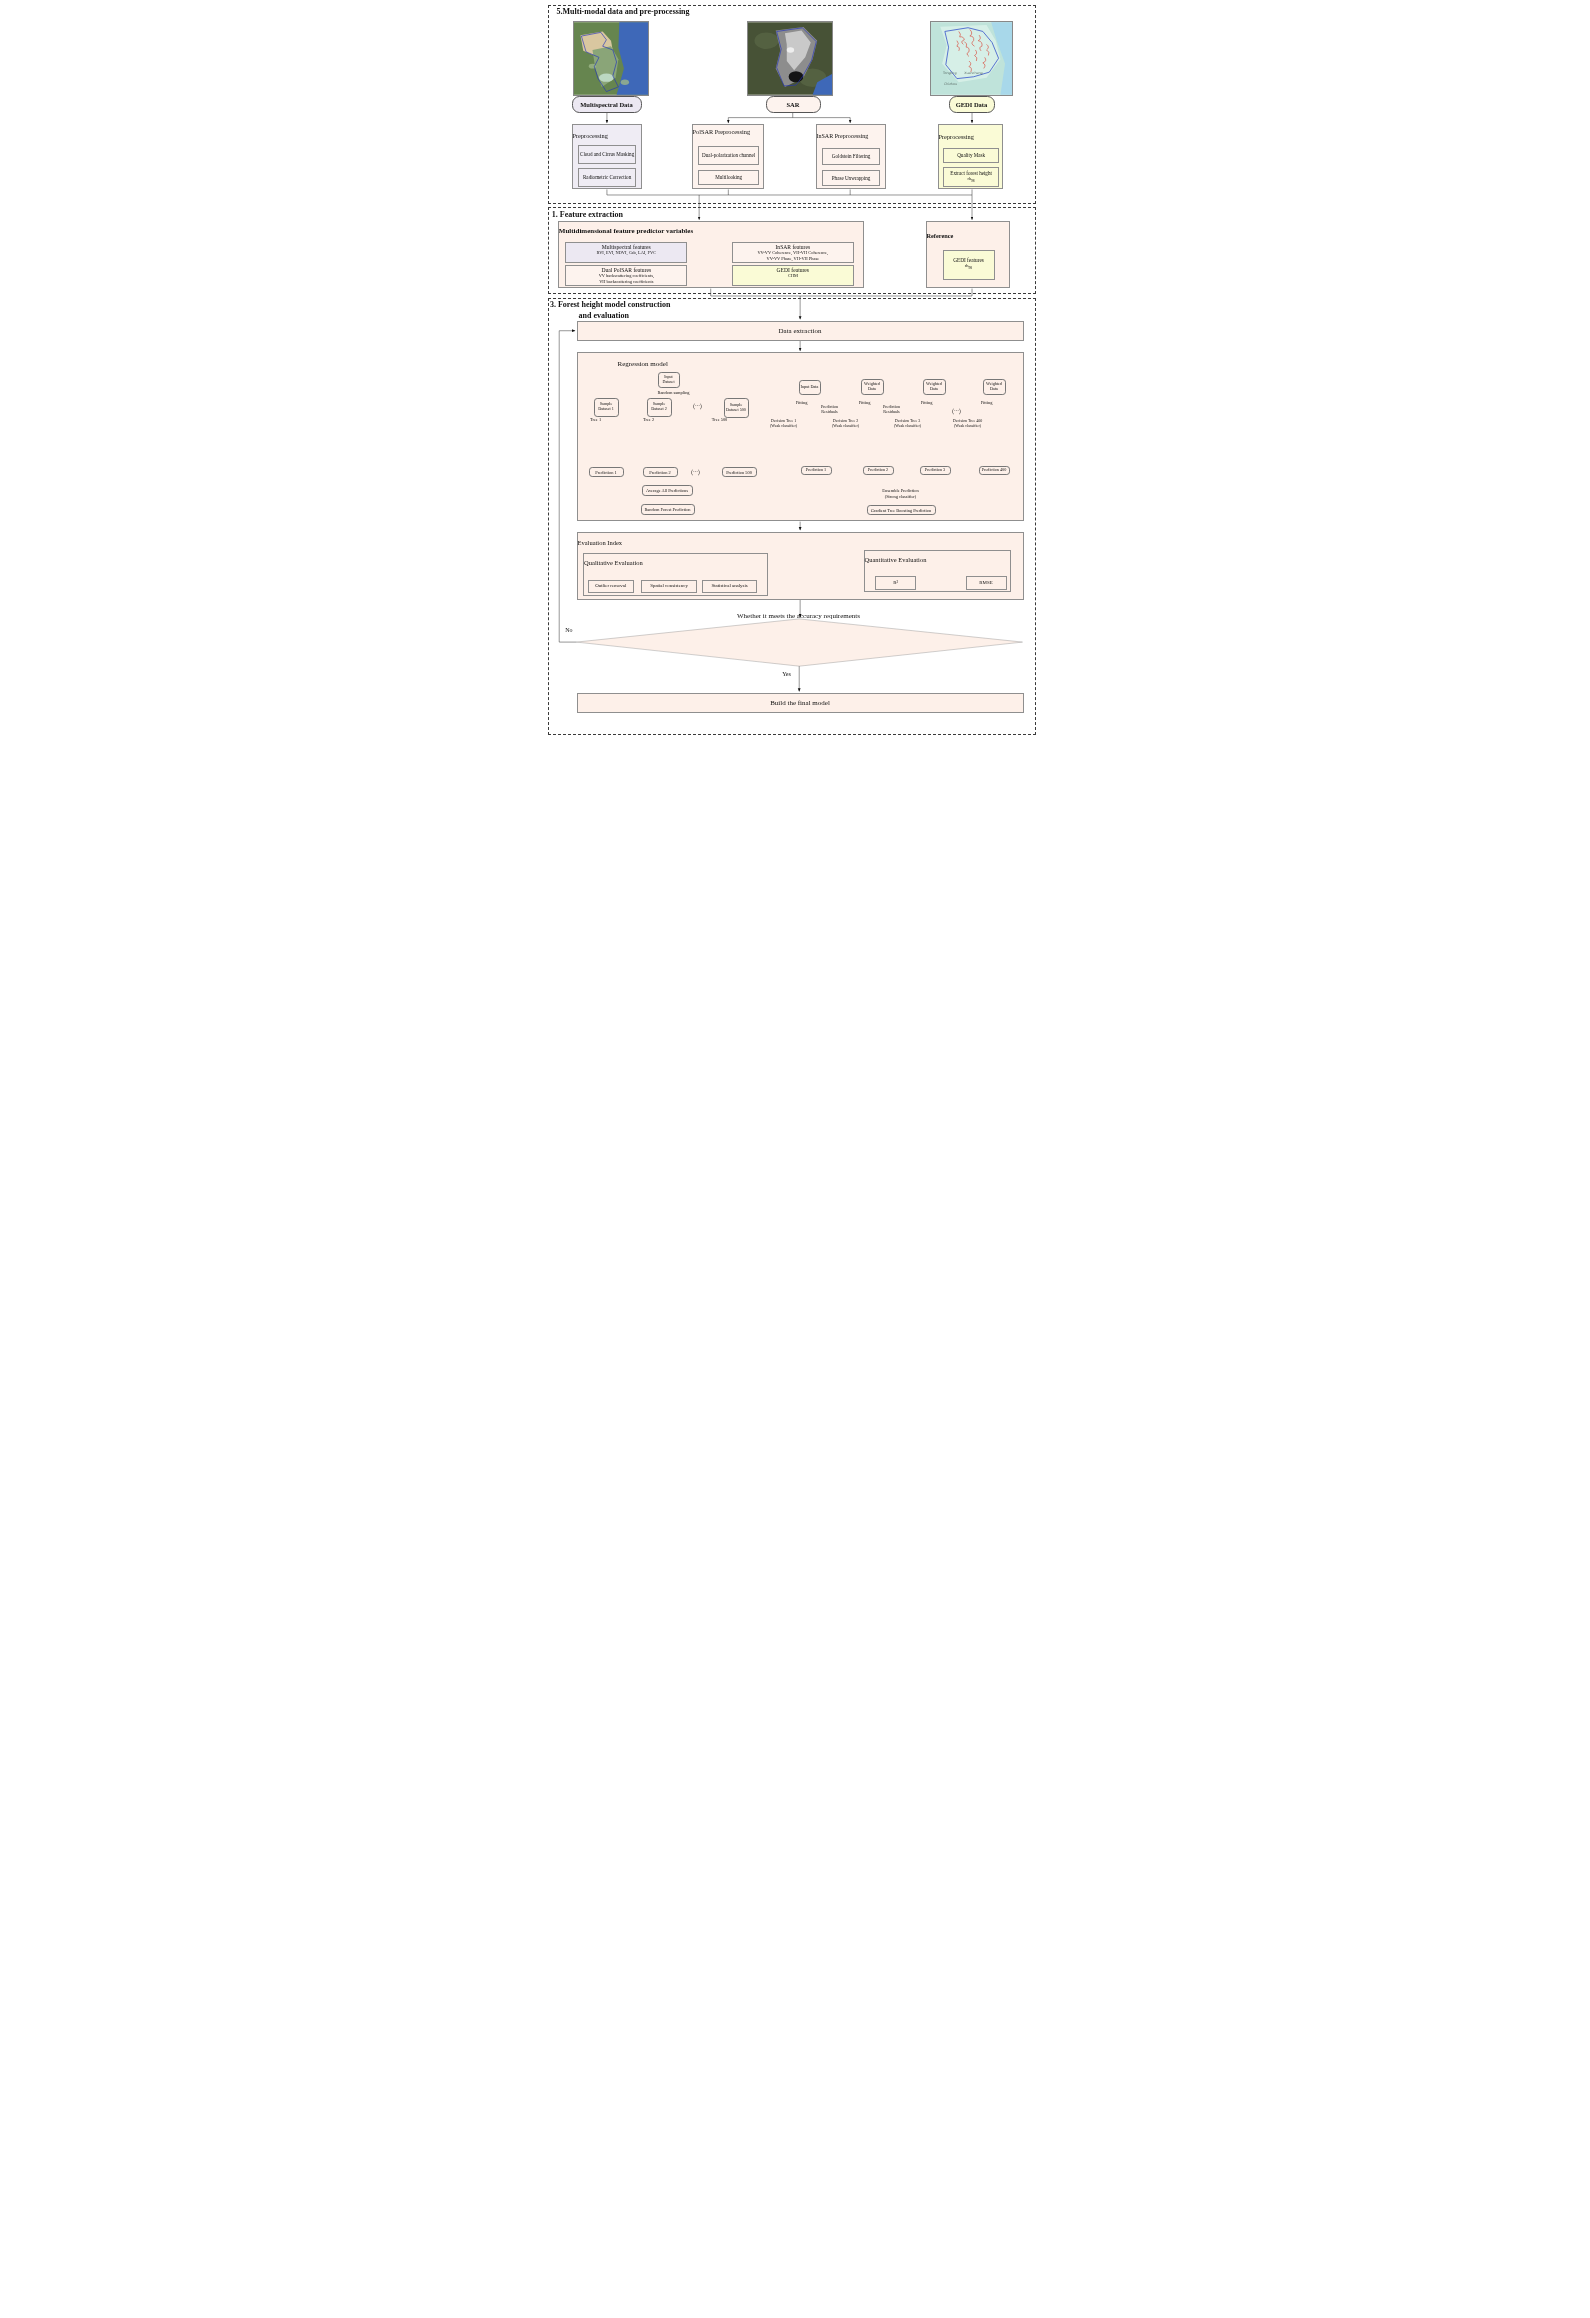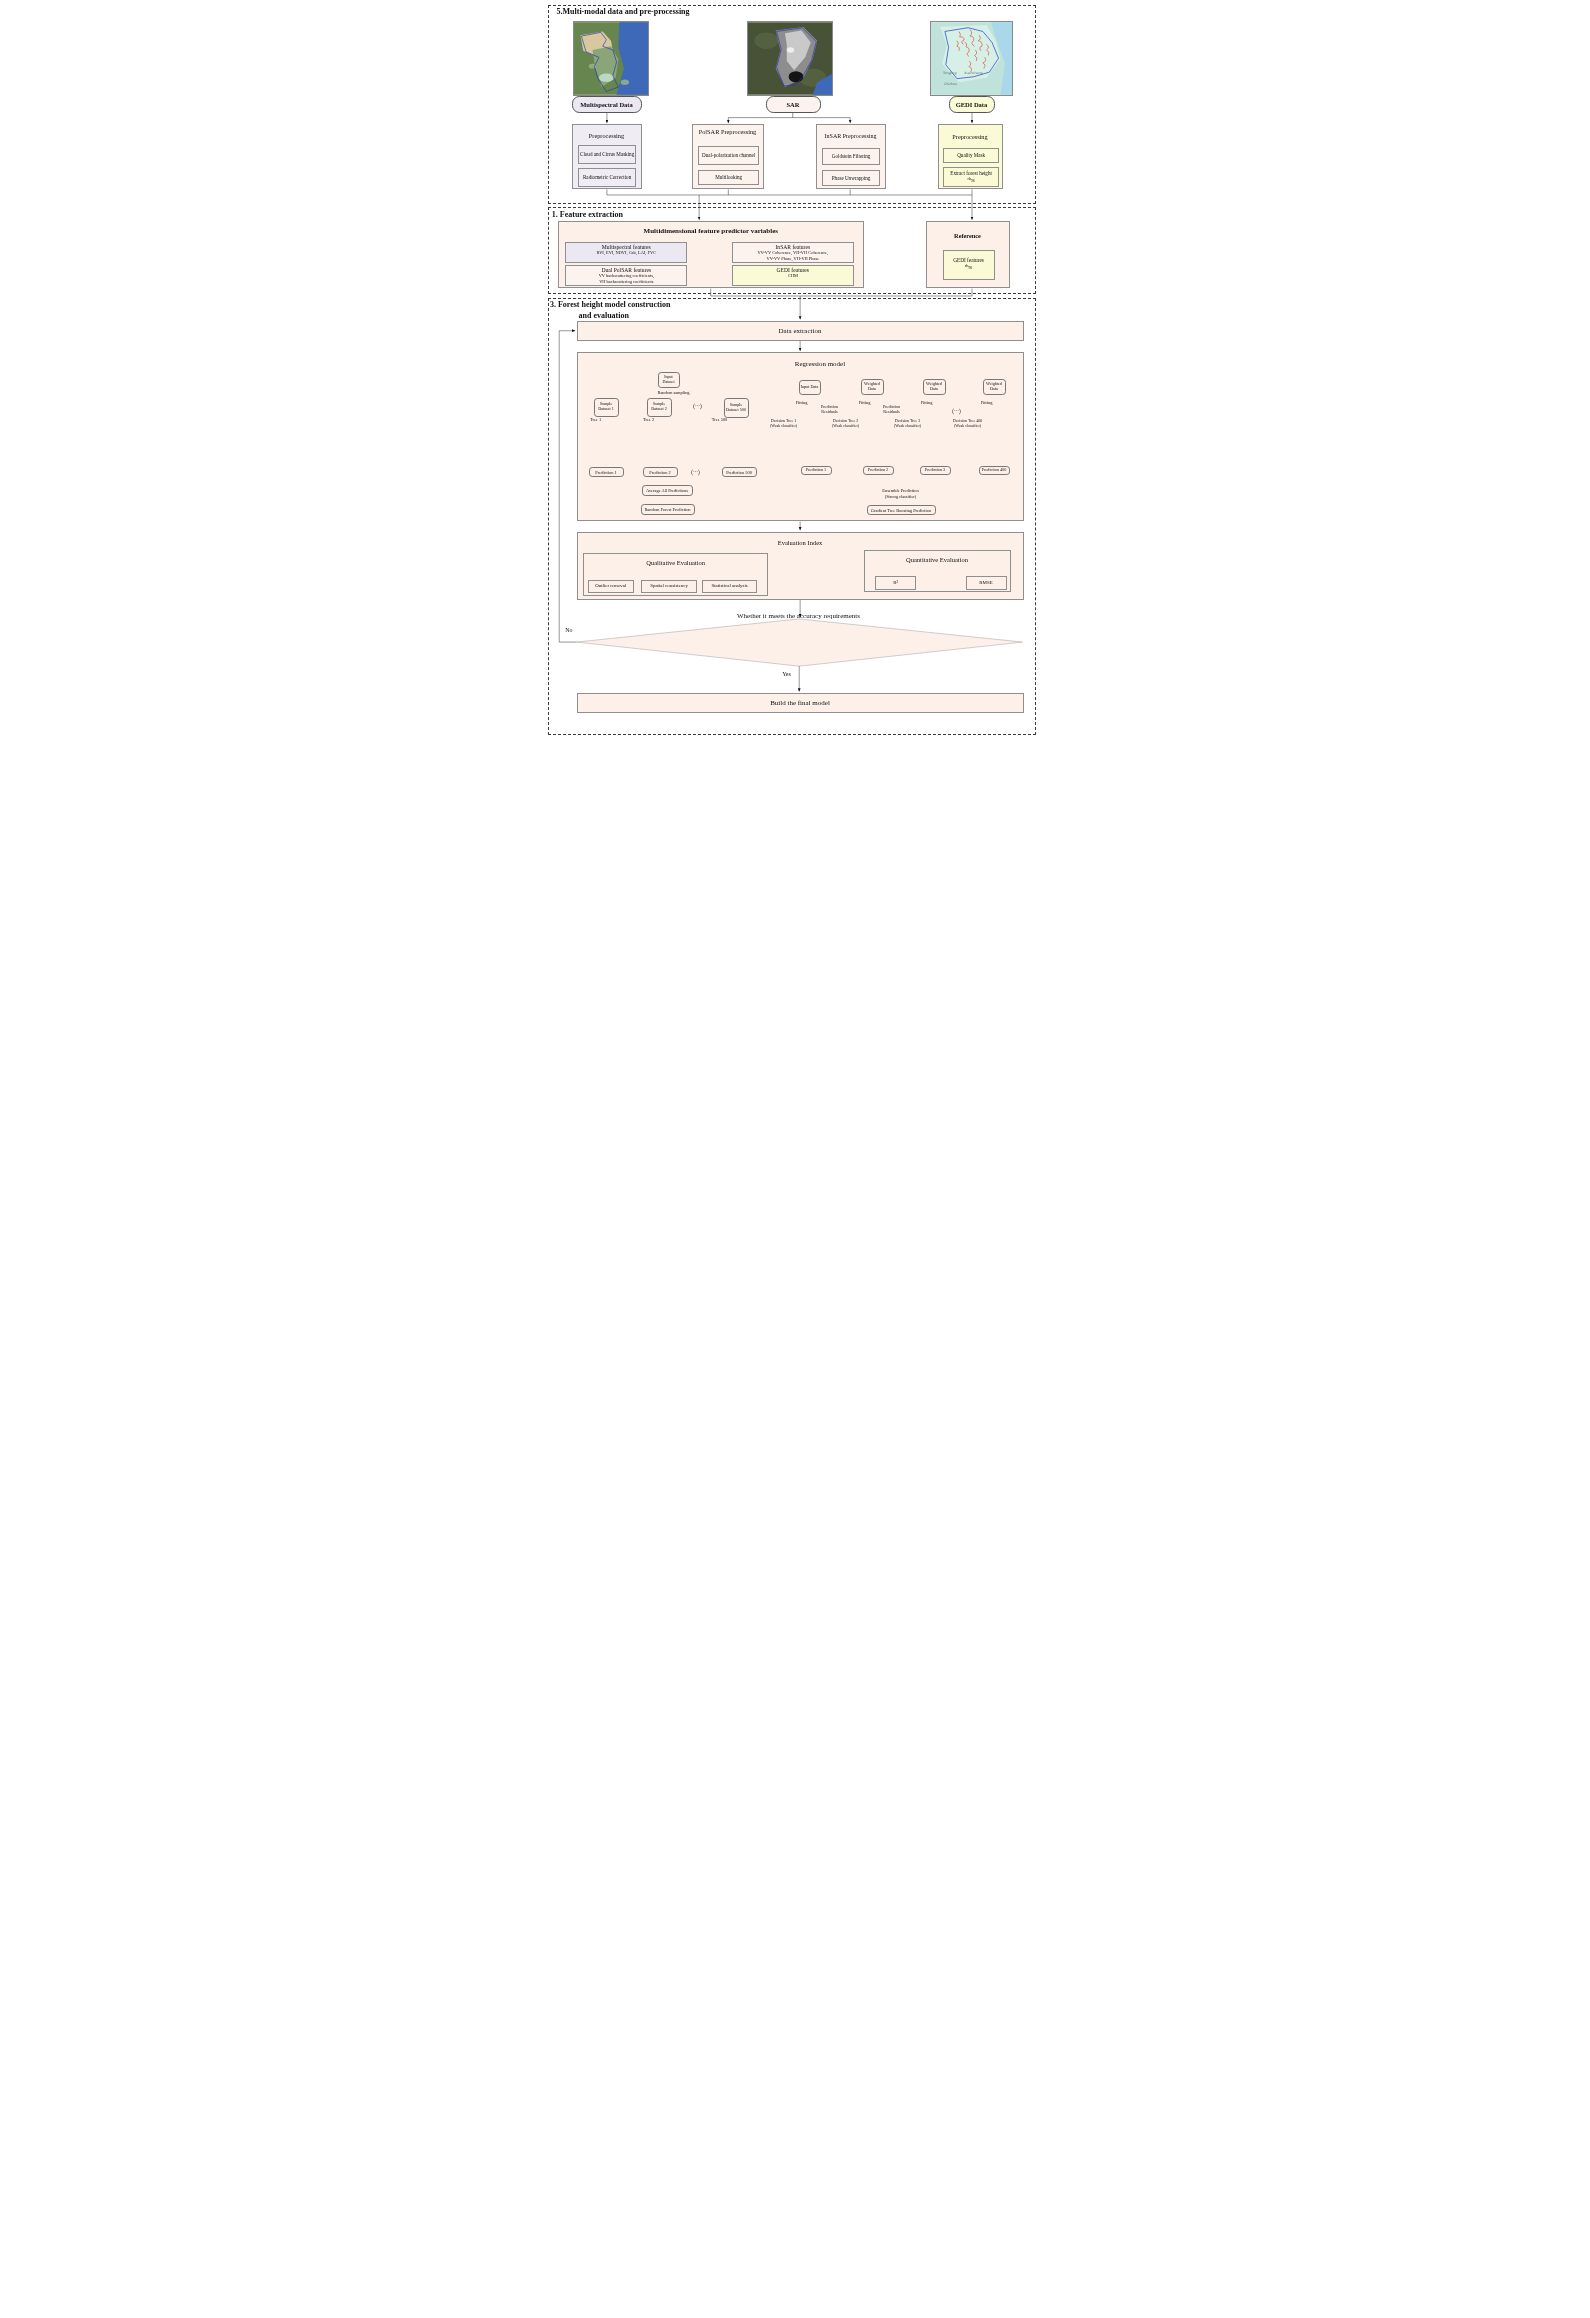"Multidimensional feature predictor" .ctitle { text-align: center -> none }
